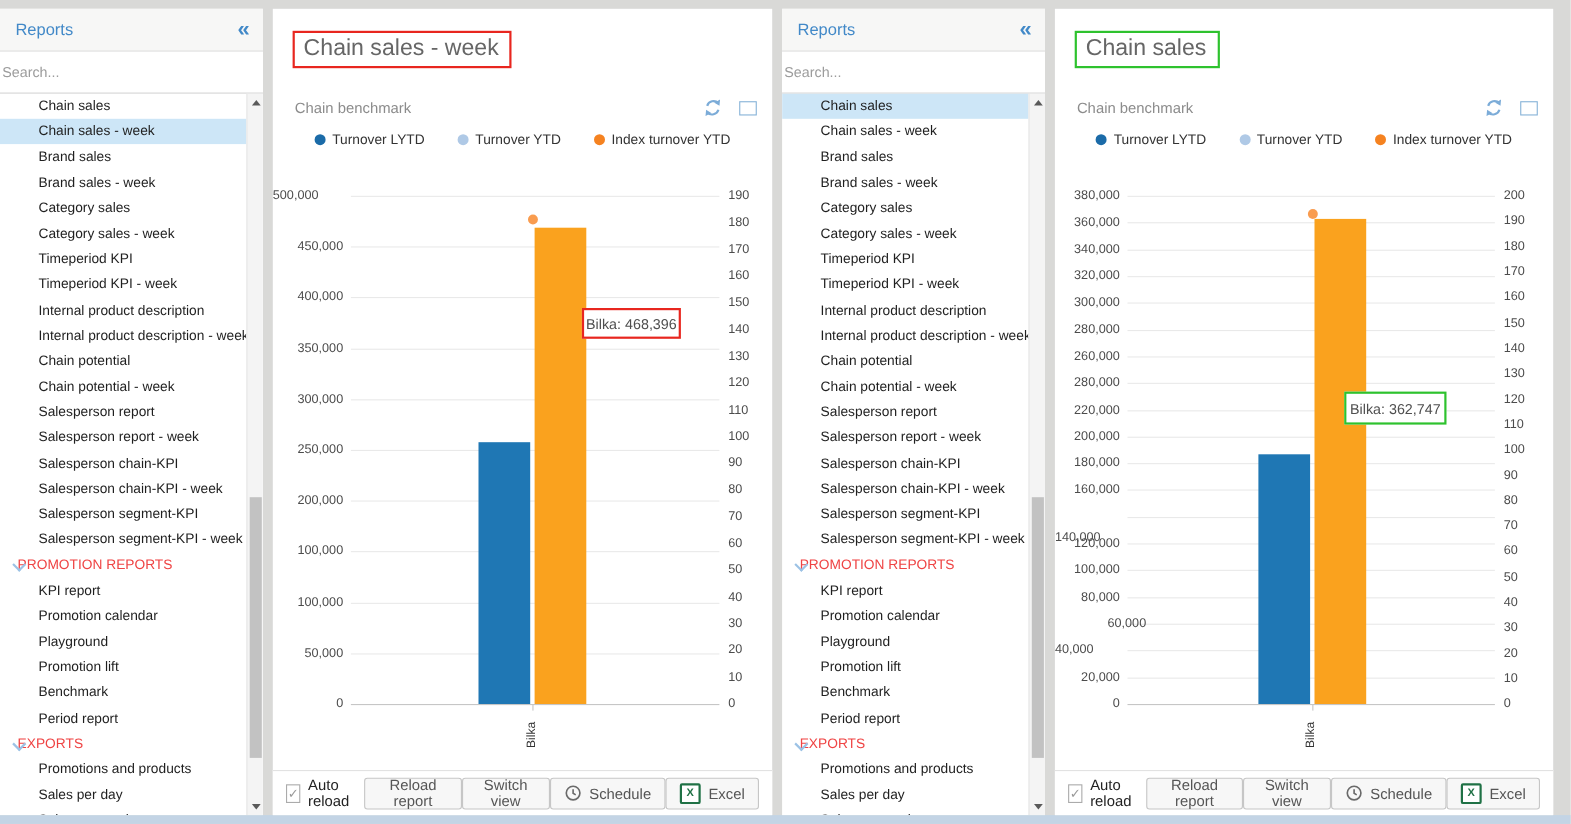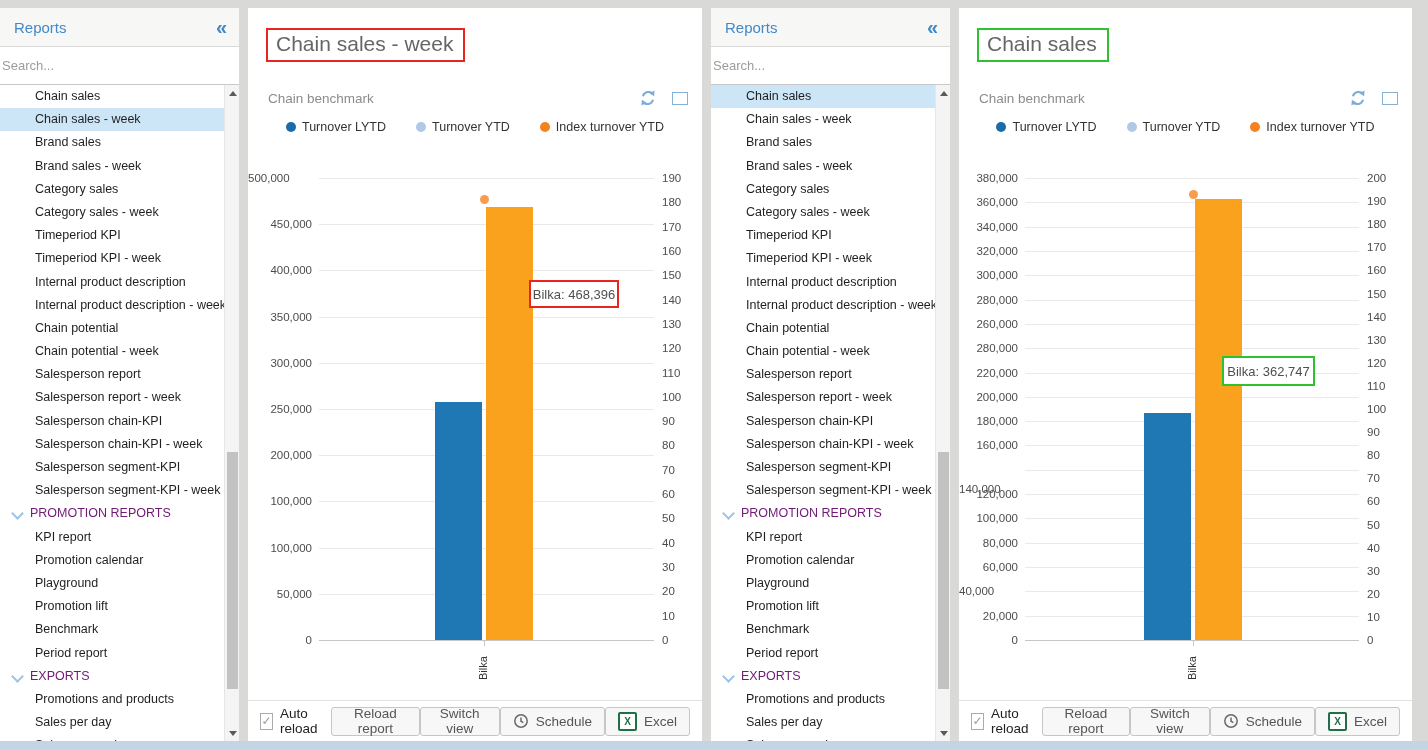"PROMOTION REPORTS" .item.section { color: #701a75 -> #ef4444; padding-left: 30px -> 16px }
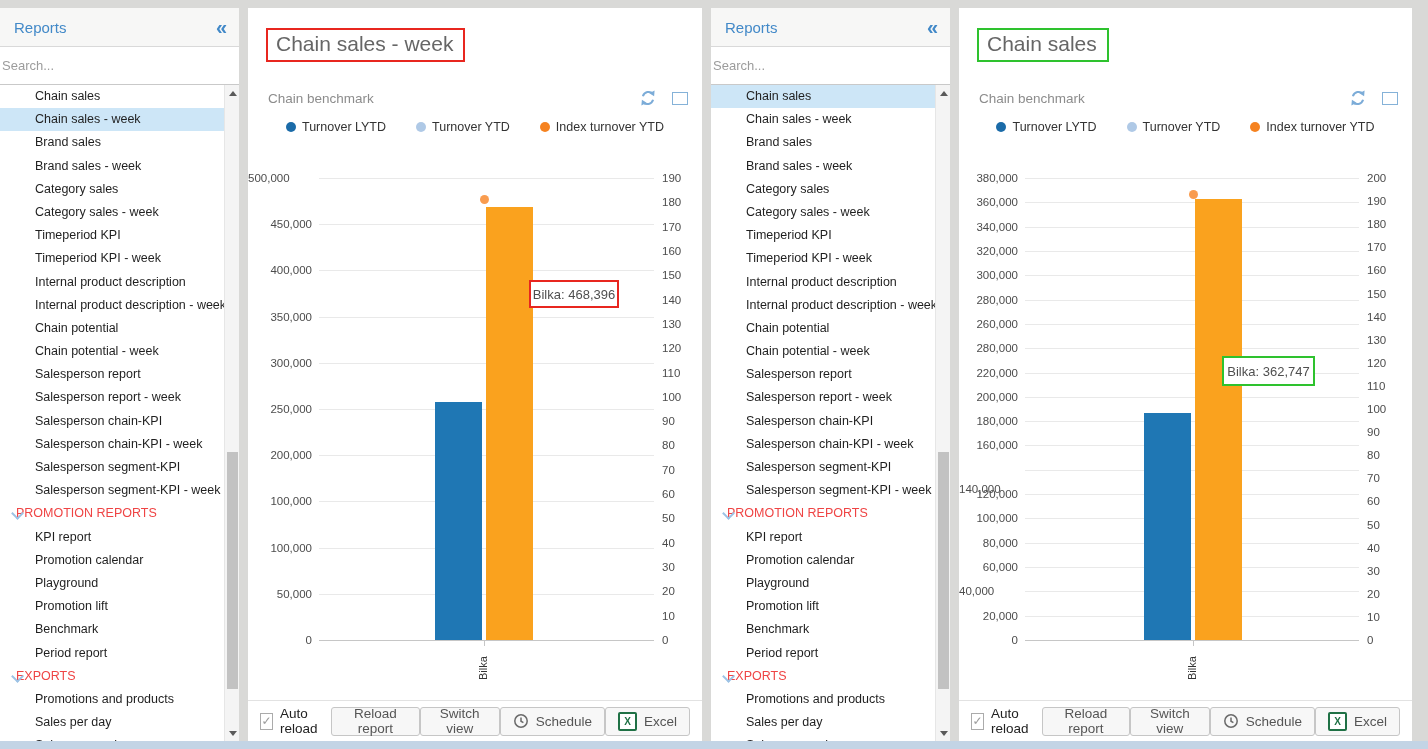"60,000" div.ytick { padding-left: none -> 24px }
